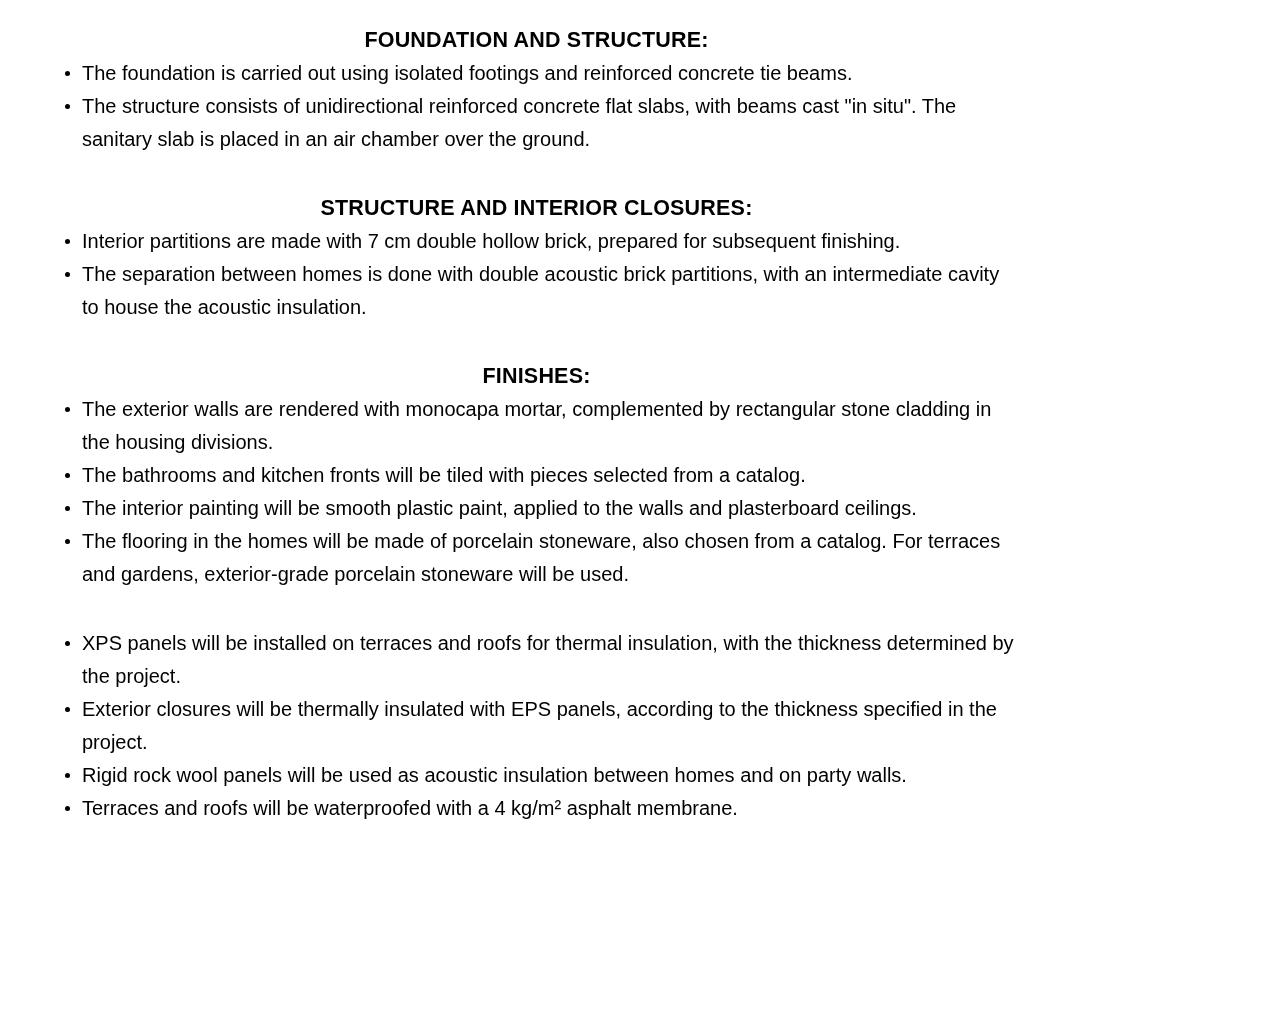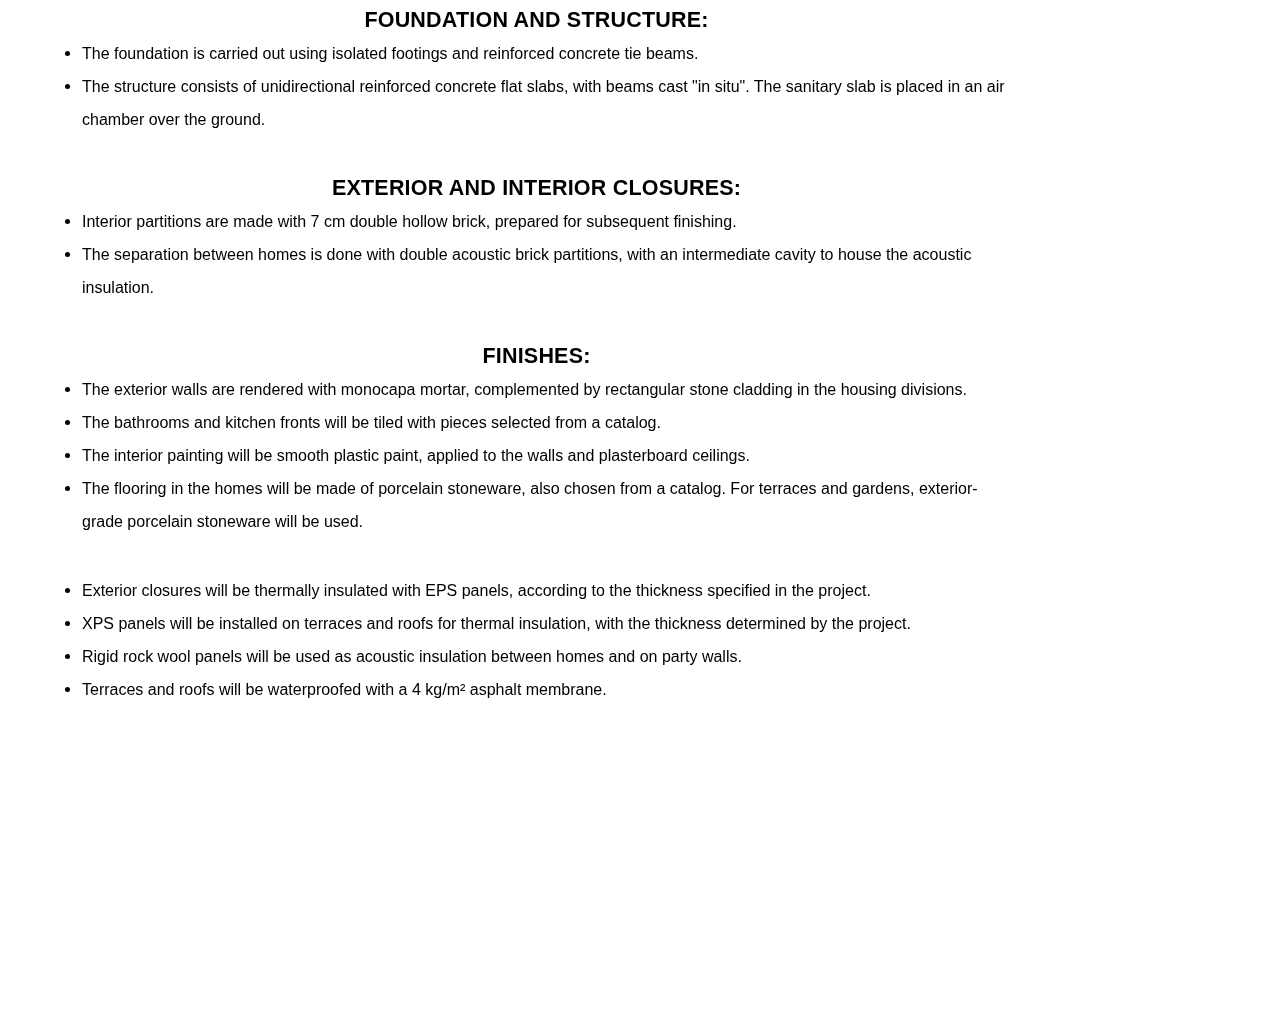"FOUNDATION AND STRUCTURE:" .page { padding: 4px 66px 0 55px -> 24px 66px 0 55px }
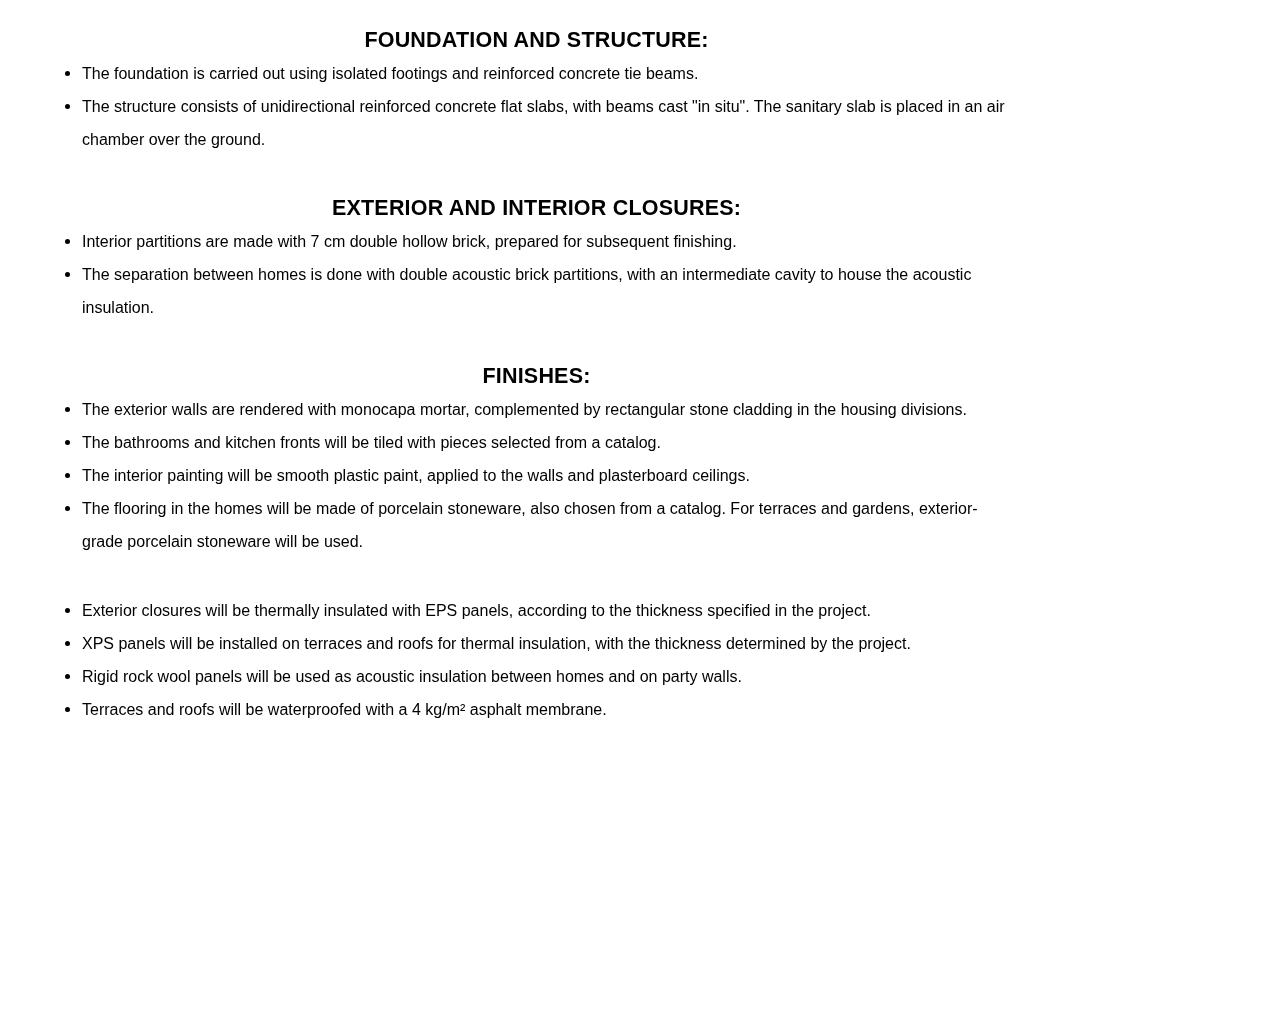"The foundation is carried out" .bullet-item { font-size: 16px -> 20px }
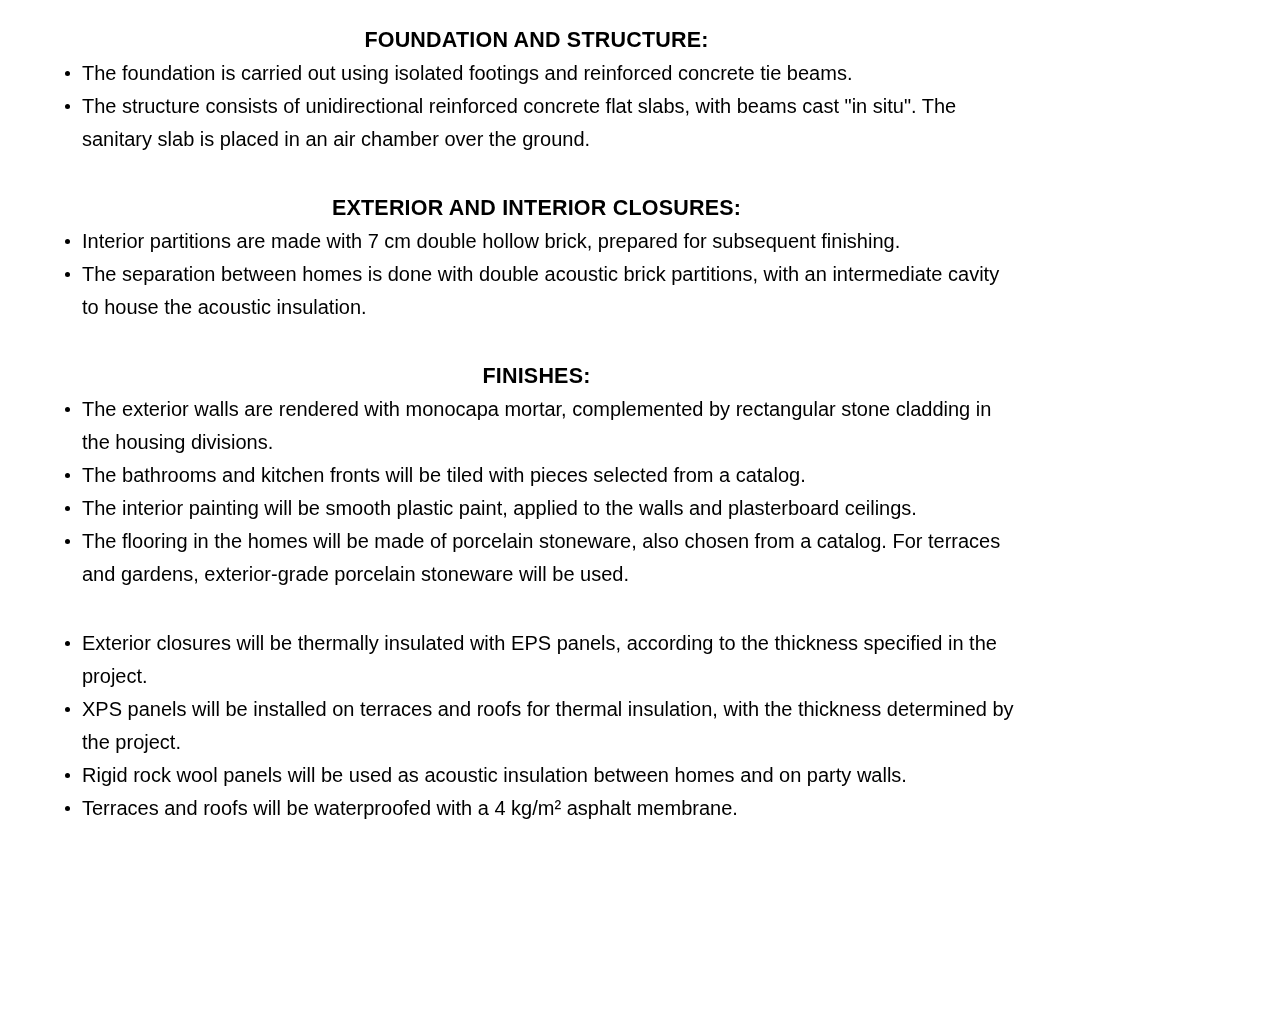"EXTERIOR AND INTERIOR CLOSURES:" h2.section-heading { text: EXTERIOR -> STRUCTURE }
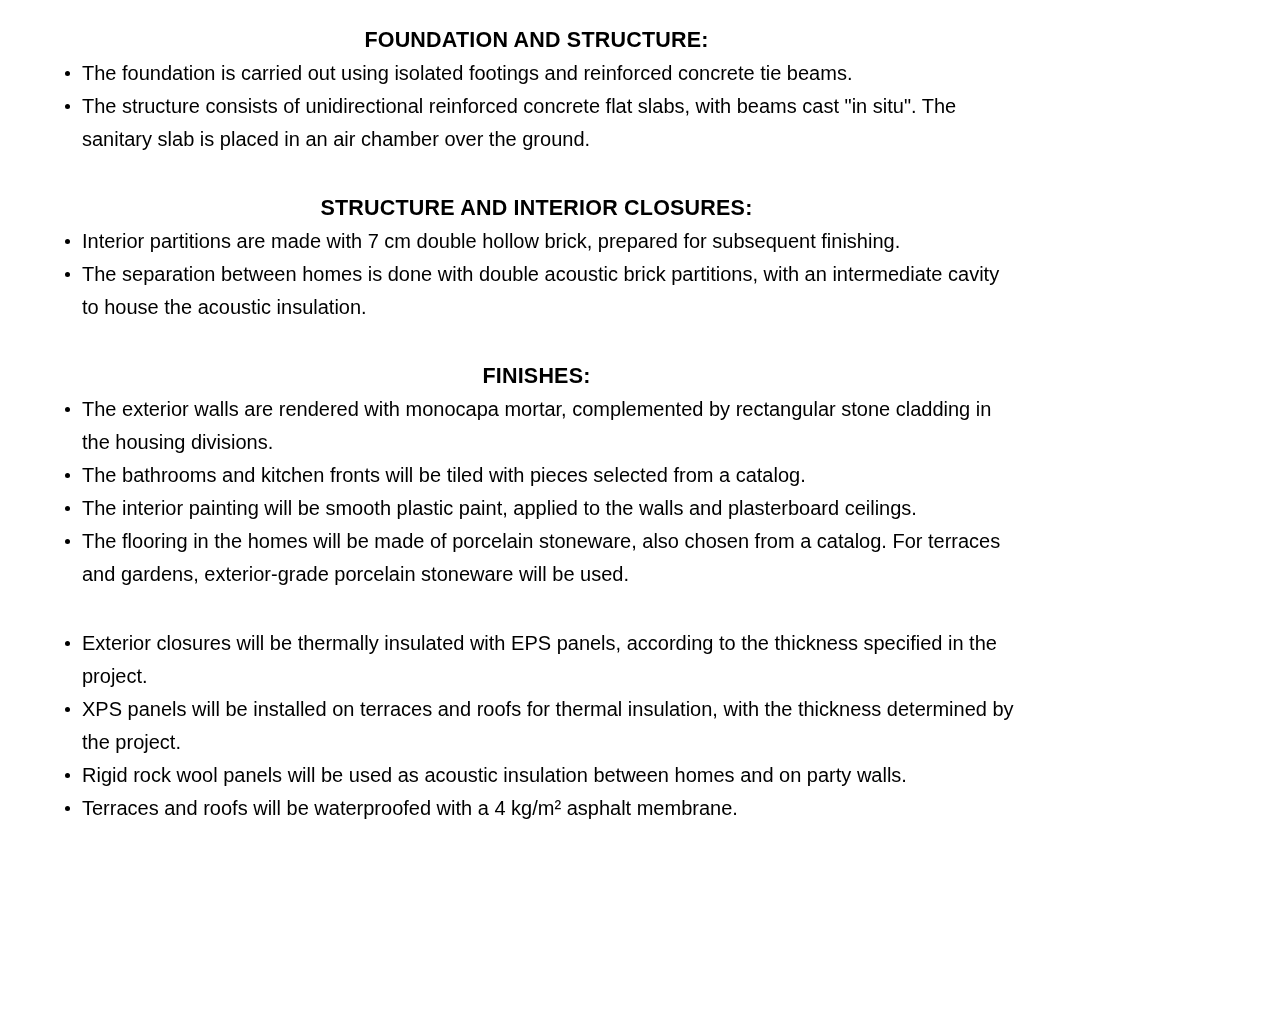"Exterior closures will be thermally" div.bullet-item { order: before "XPS panels will be installed" -> after "XPS panels will be installed" }
